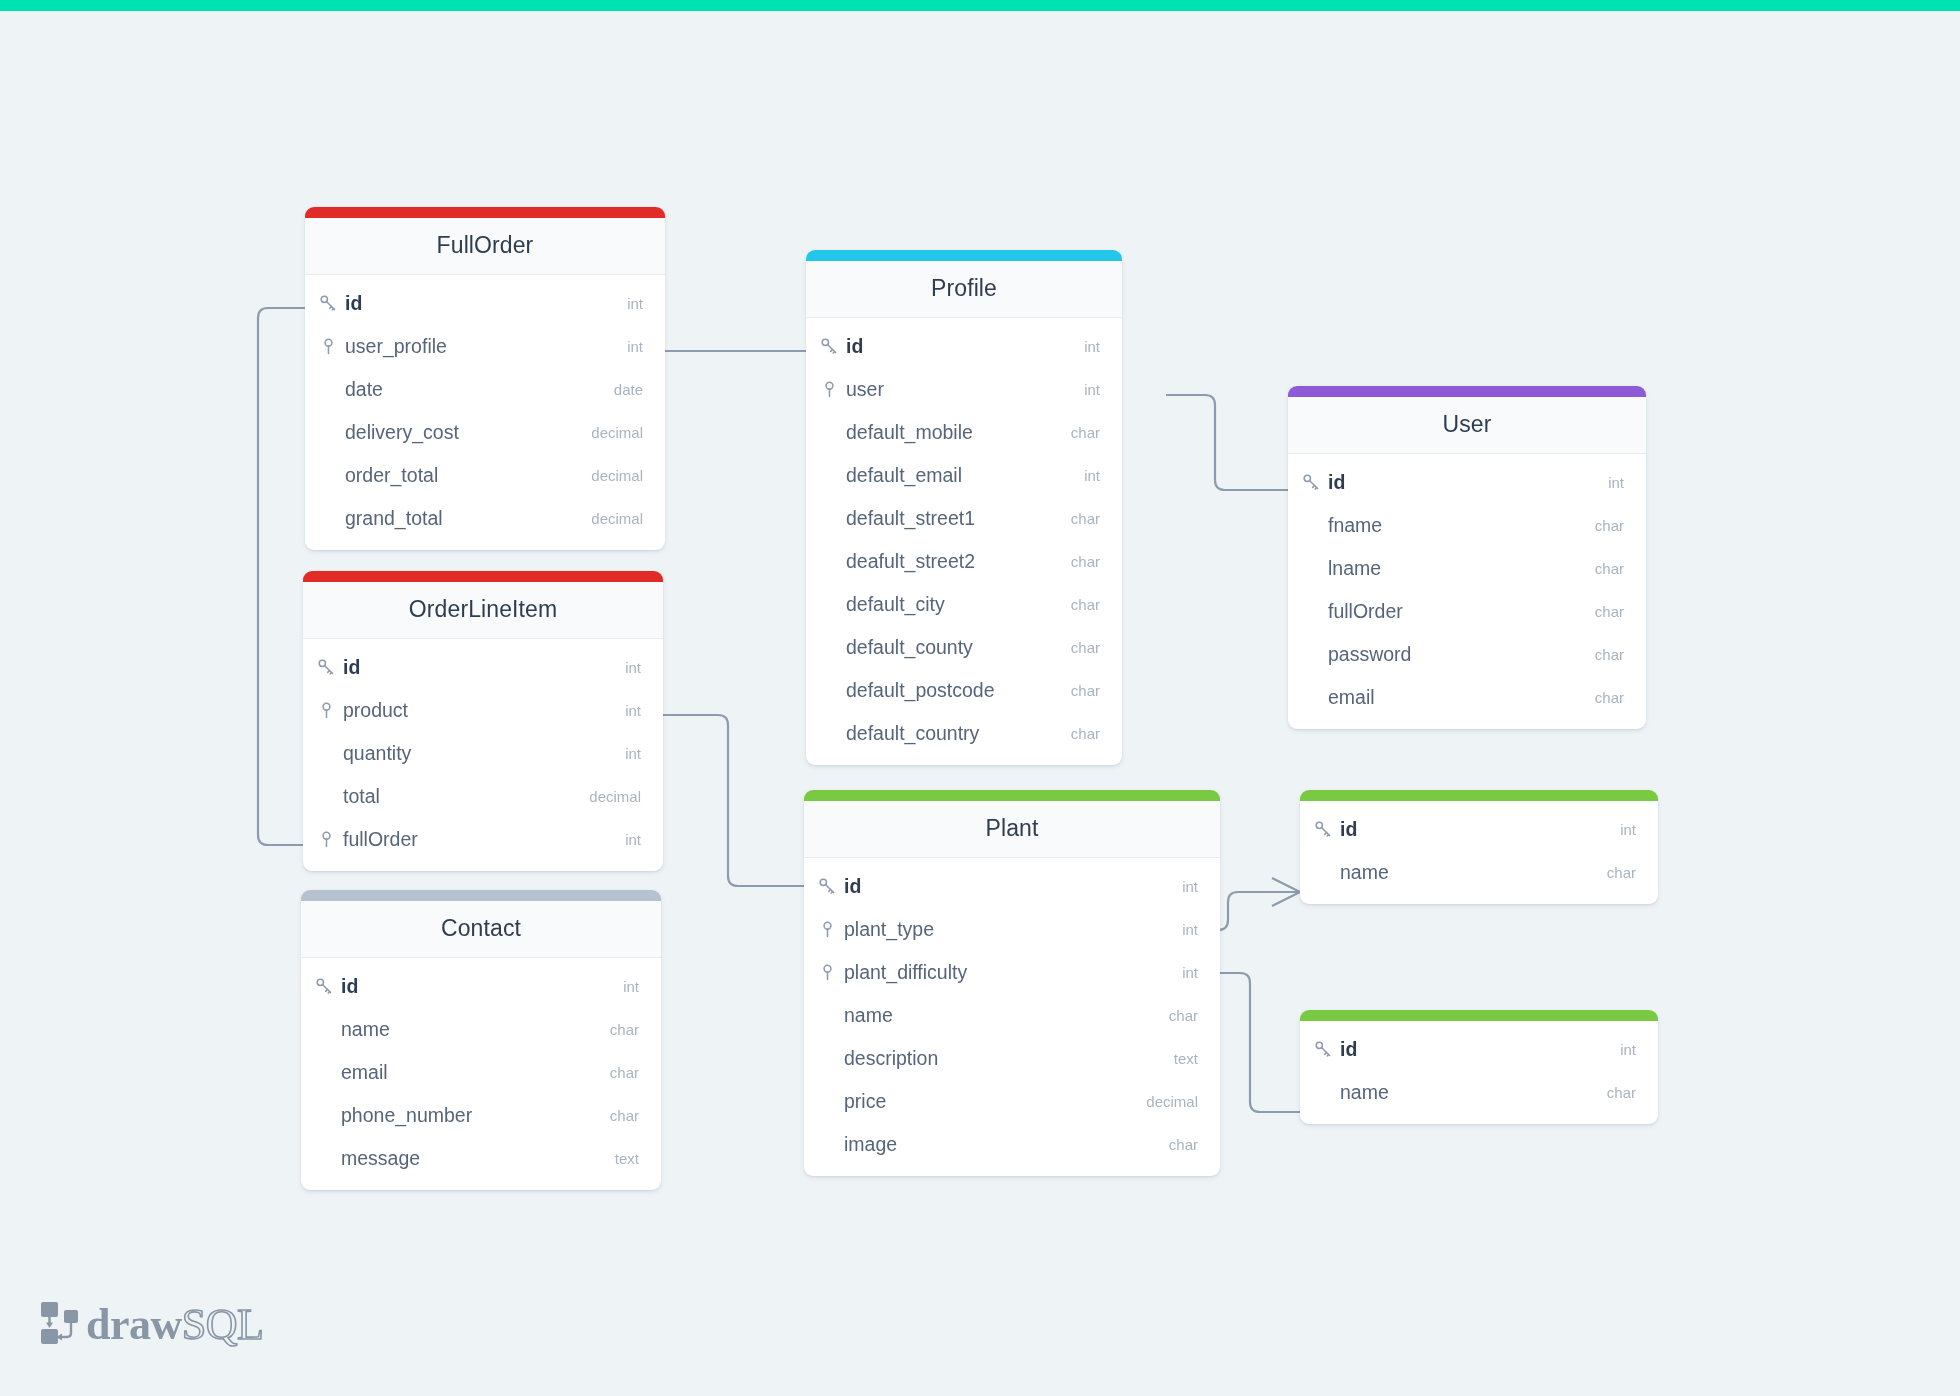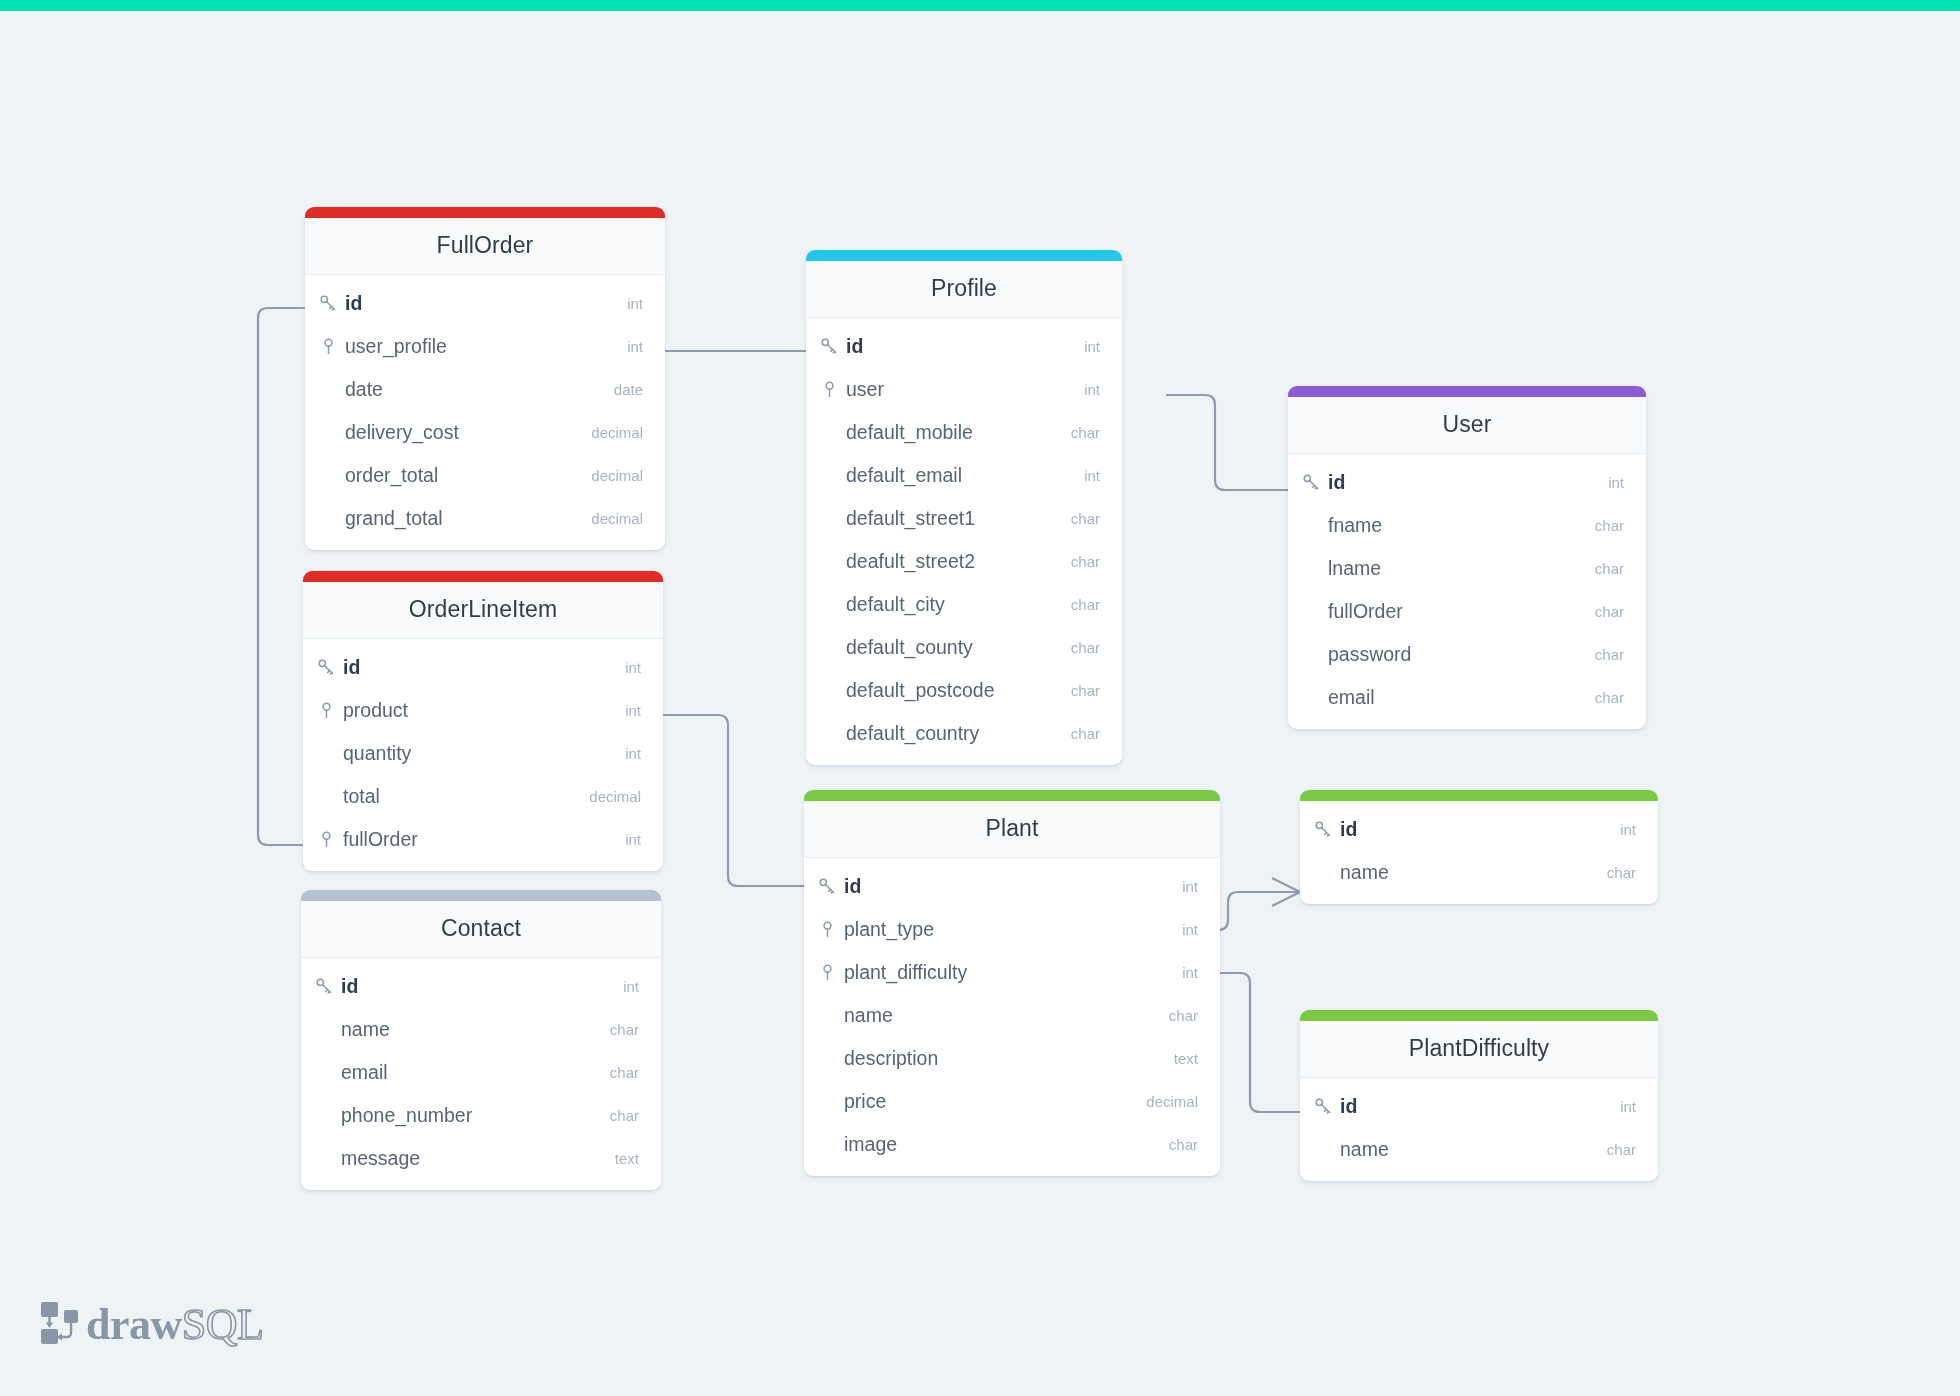"PlantDifficulty" div.tbl-title { html: <div>PlantDifficulty</div> -> none }
